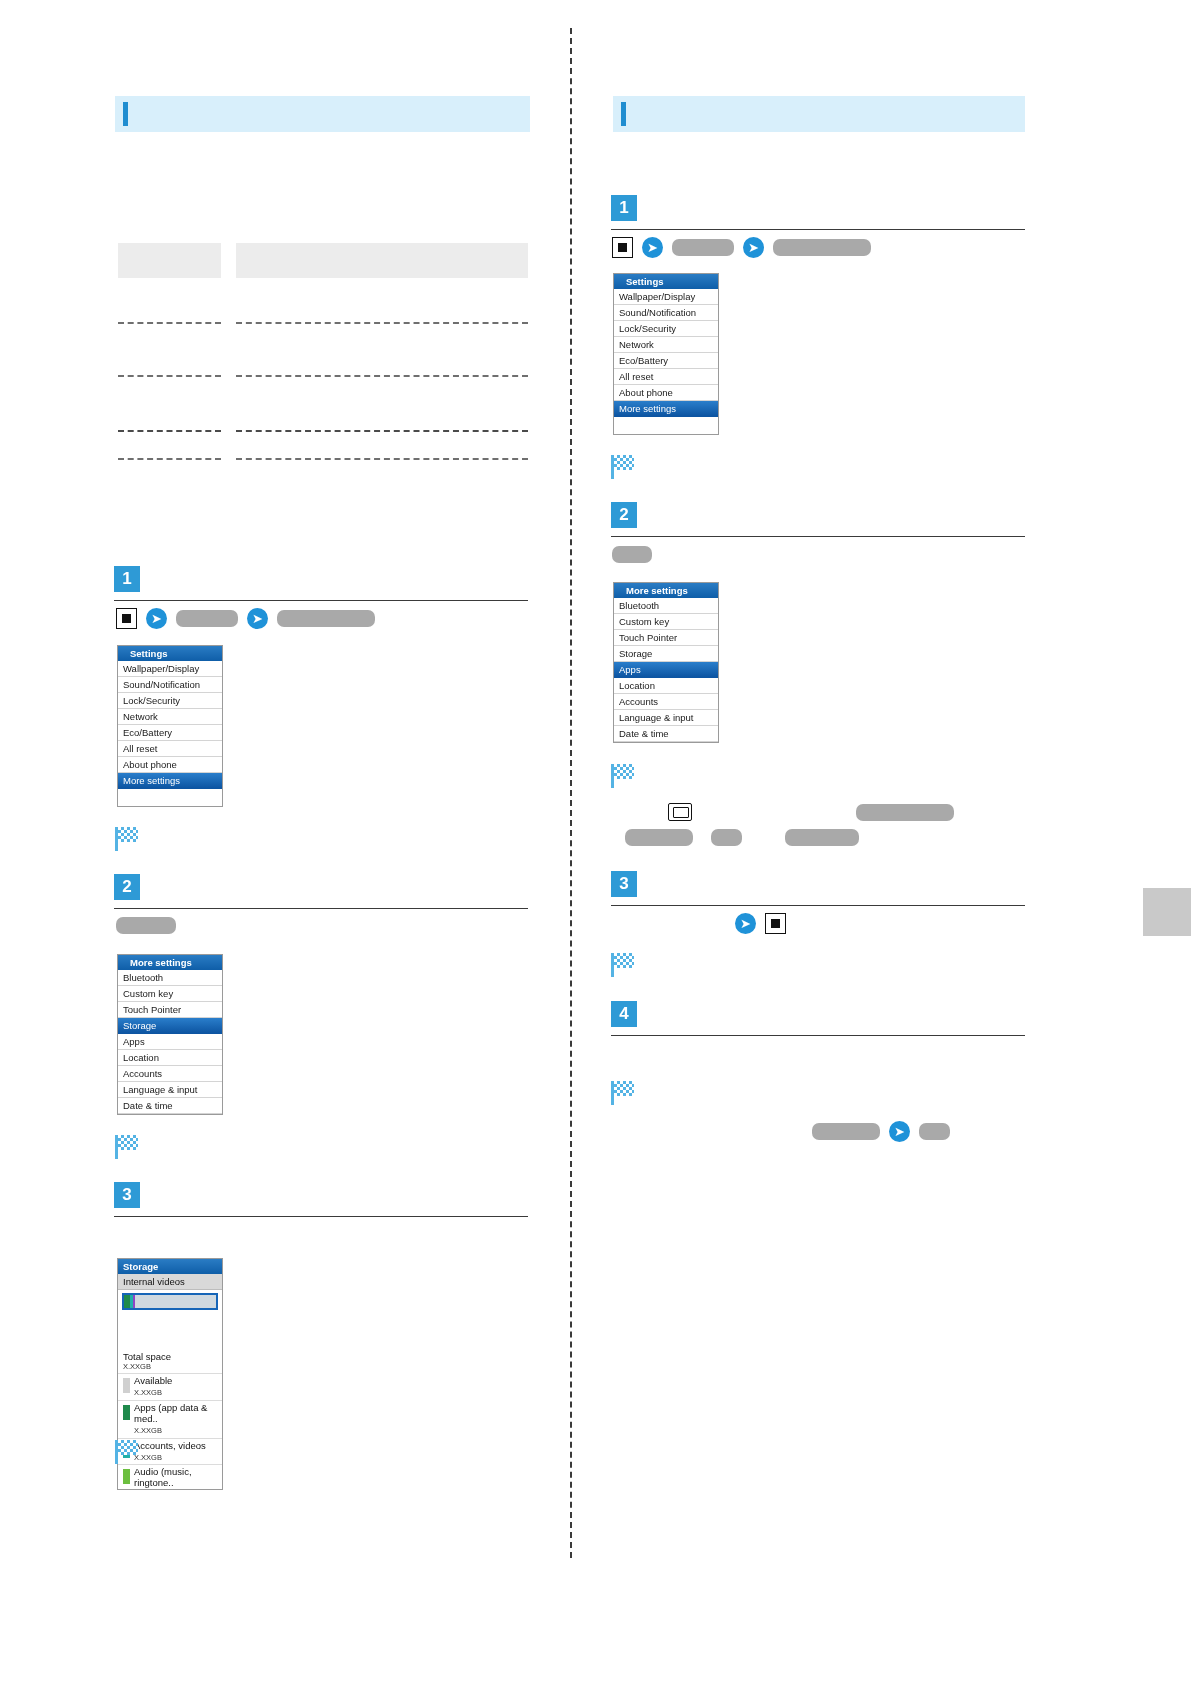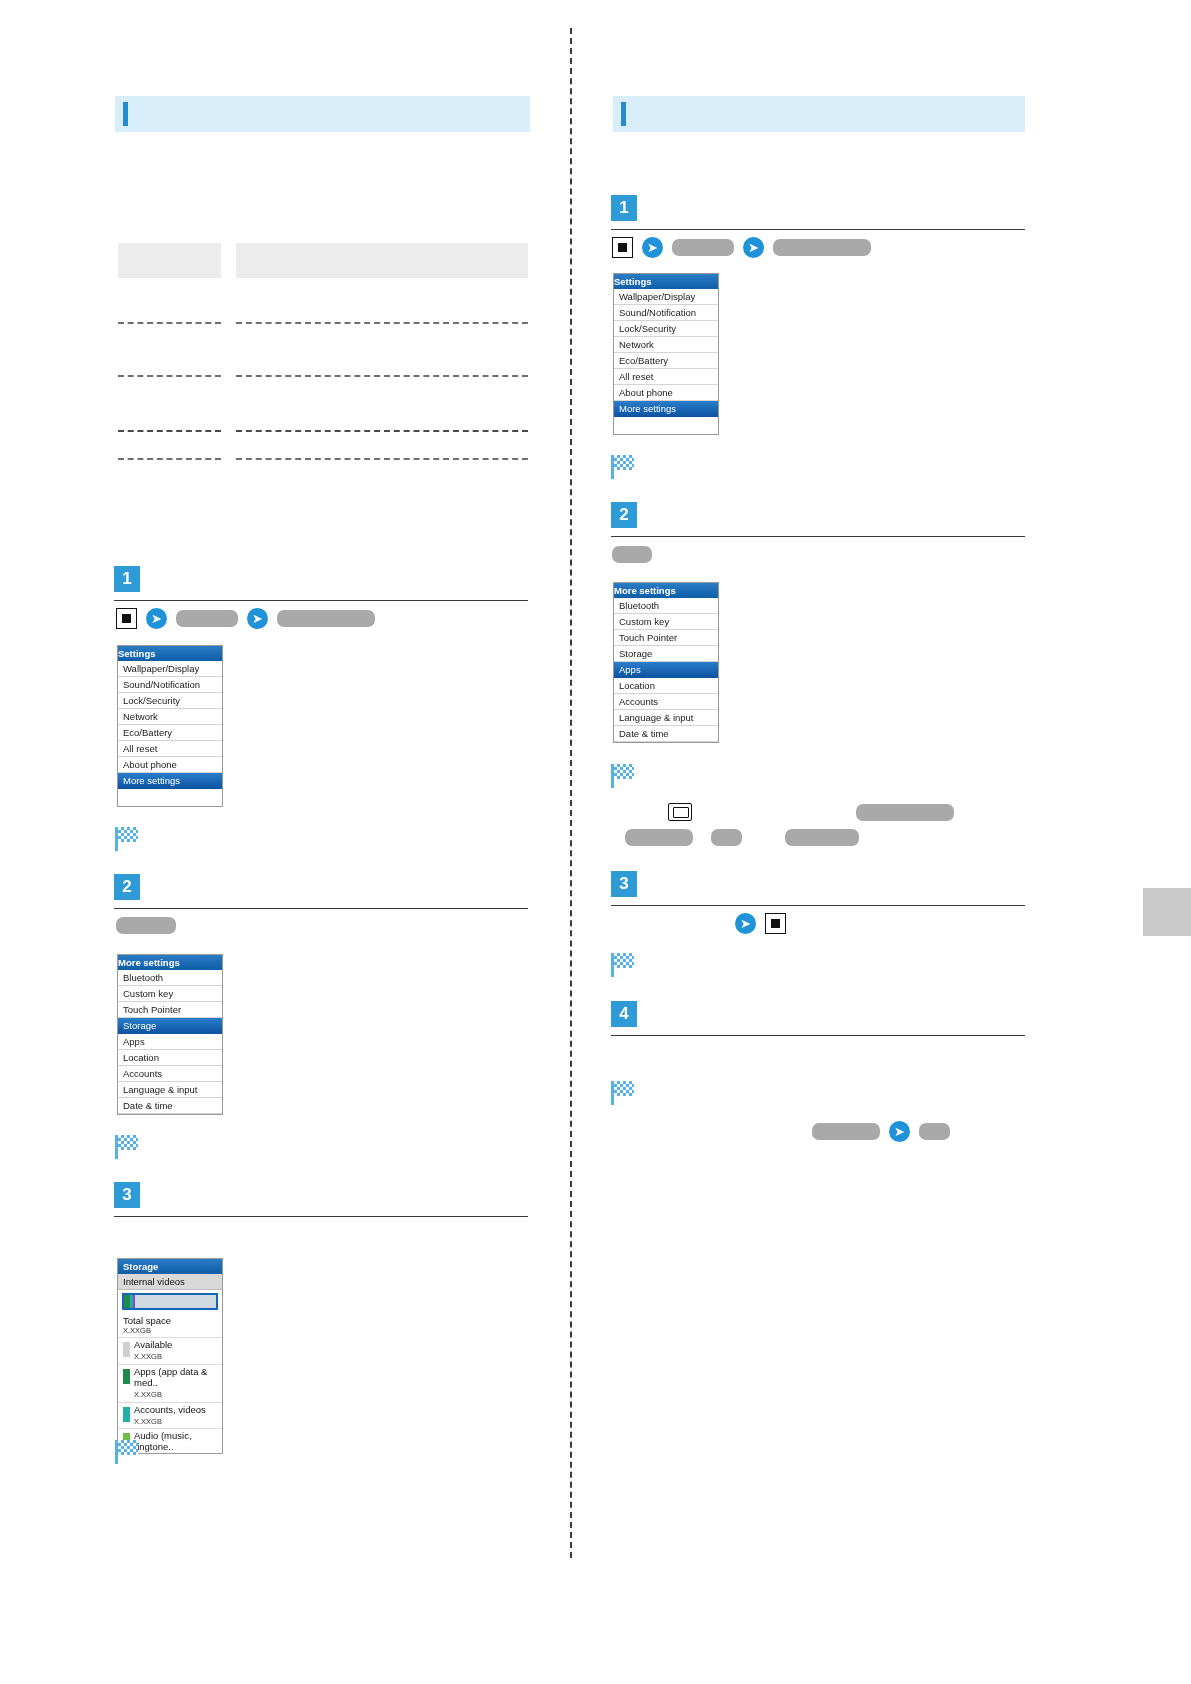"Settings" .menu .title { padding: 2px 0 -> 2px 12px }
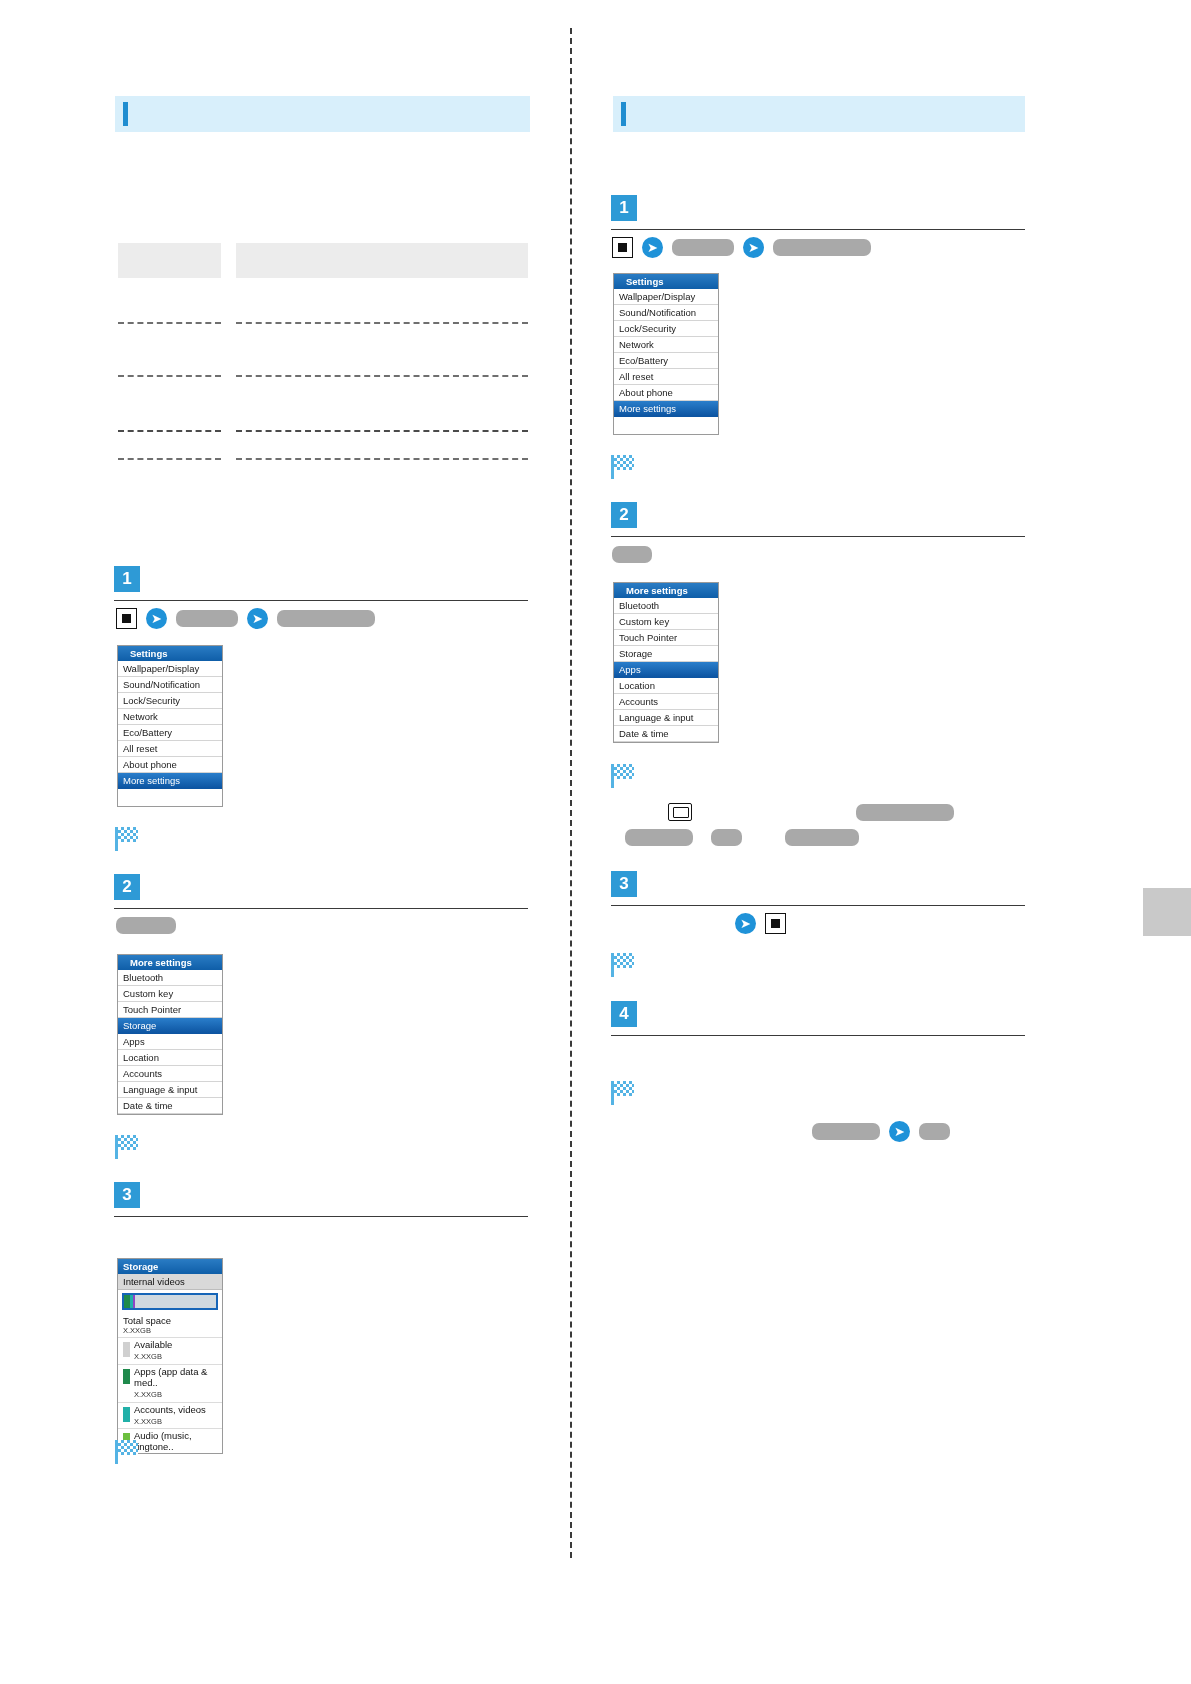"Total space" .stor .tot { margin-top: none -> 36px }
